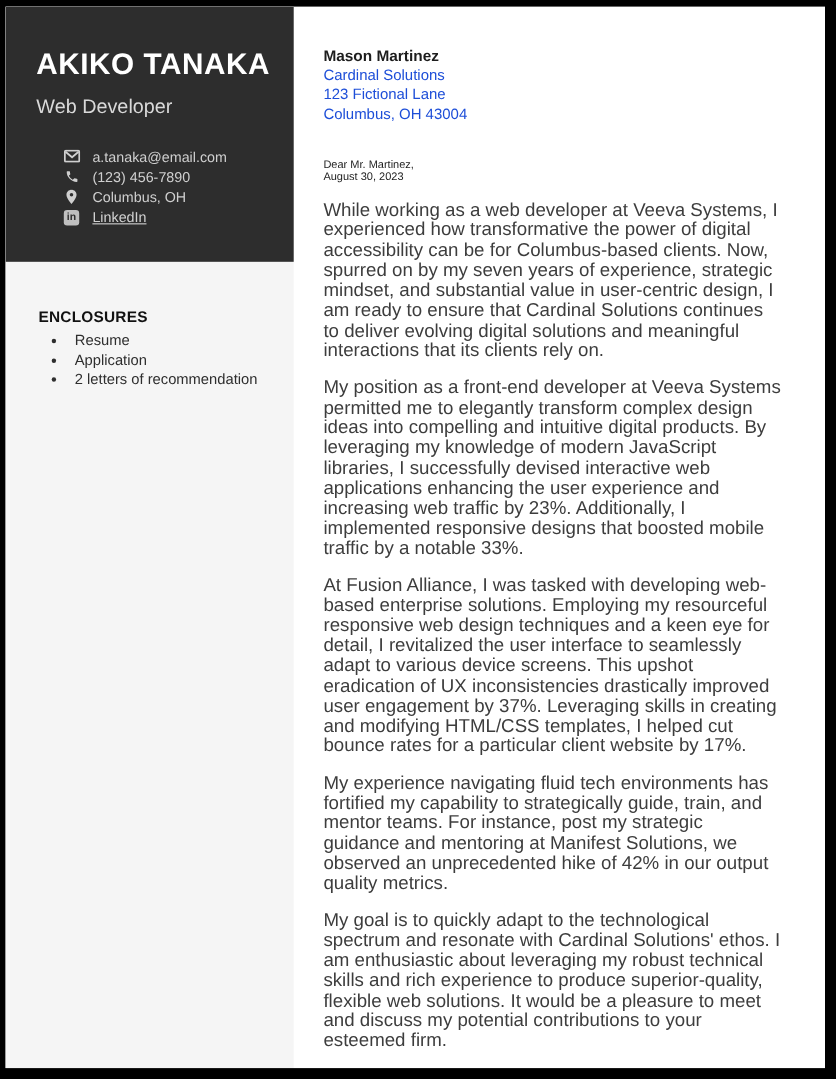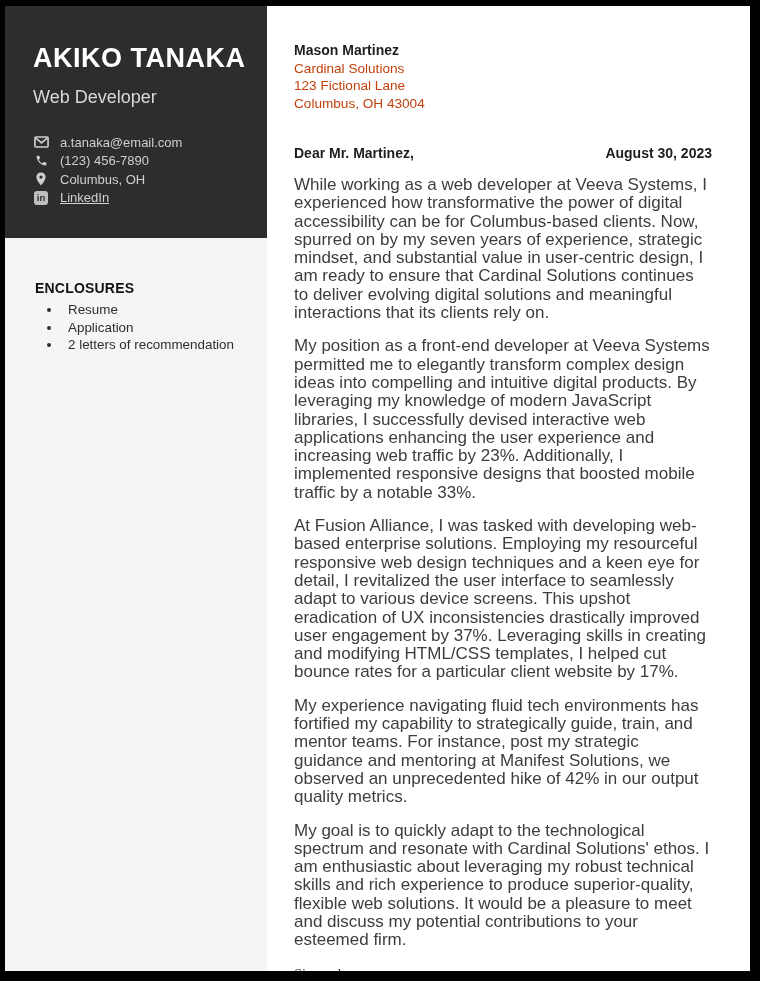"Cardinal Solutions" .recipient-line { color: #c2410c -> #1d4ed8 }
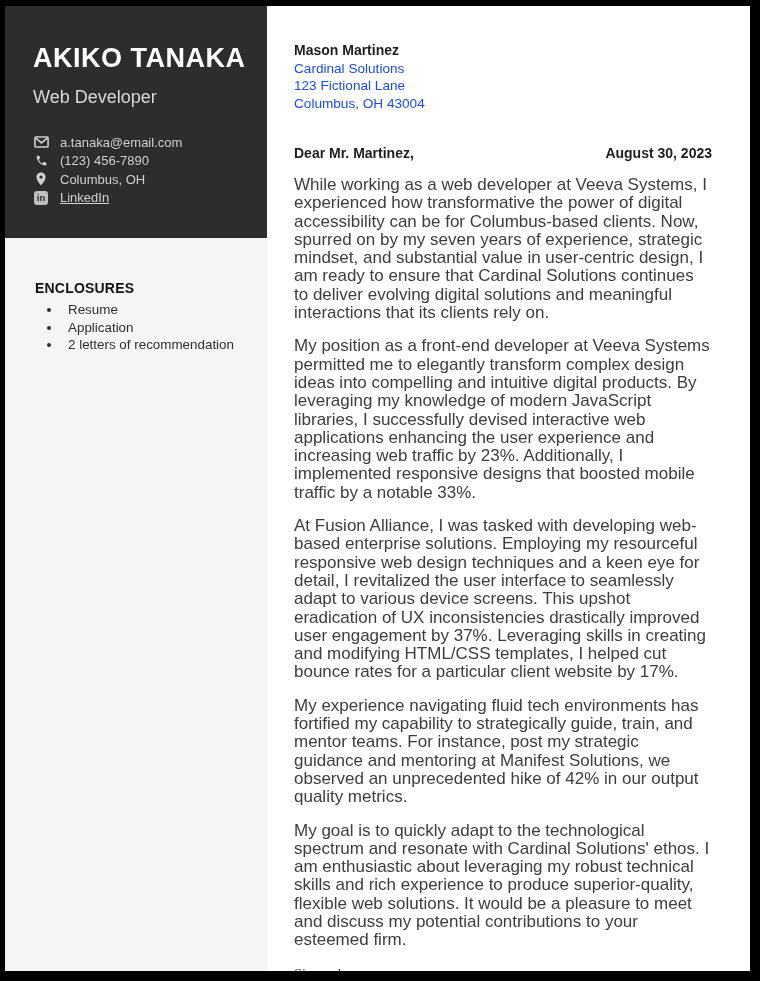"Dear Mr. Martinez," .salutation-row { flex-direction: none -> column; font-size: 14px -> 10px; font-weight: bold -> normal }
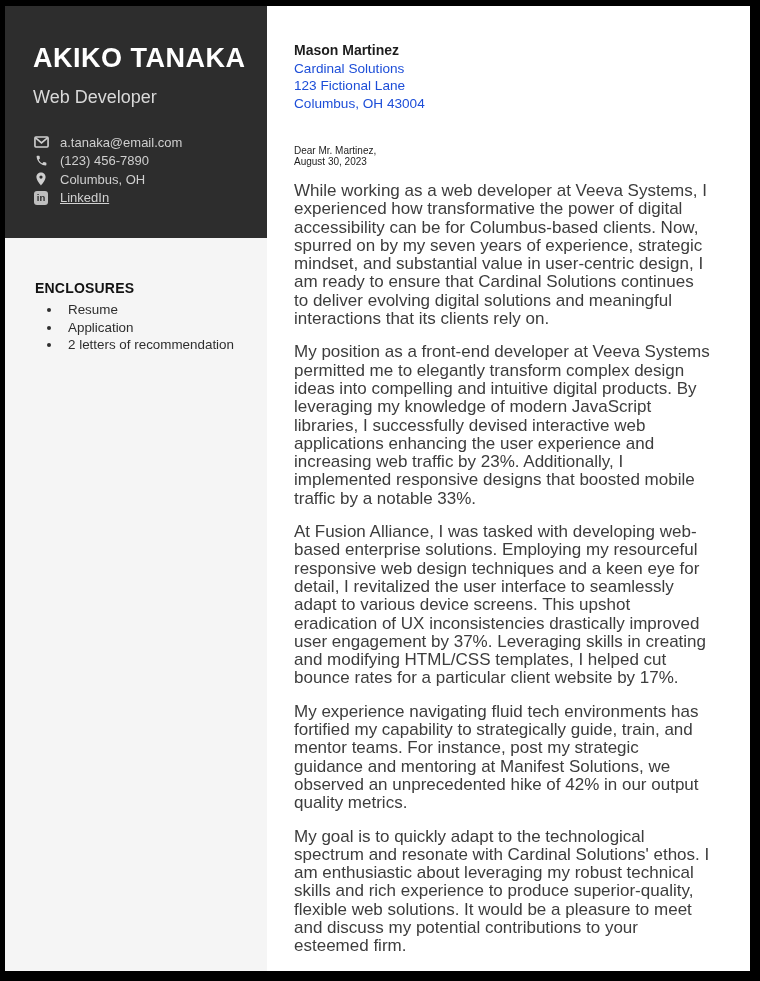"in" .contact-icon { margin-left: none -> 24px }
